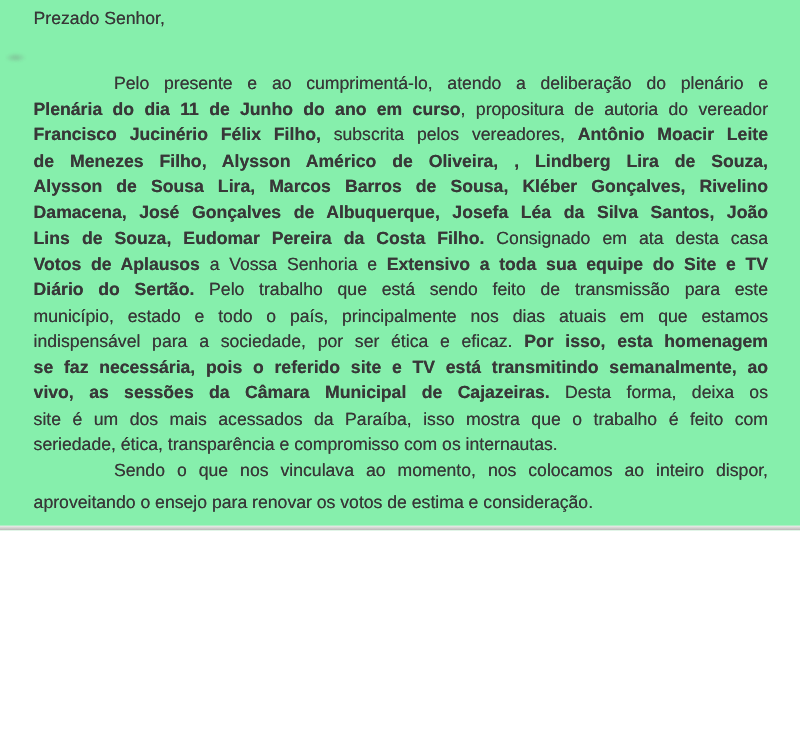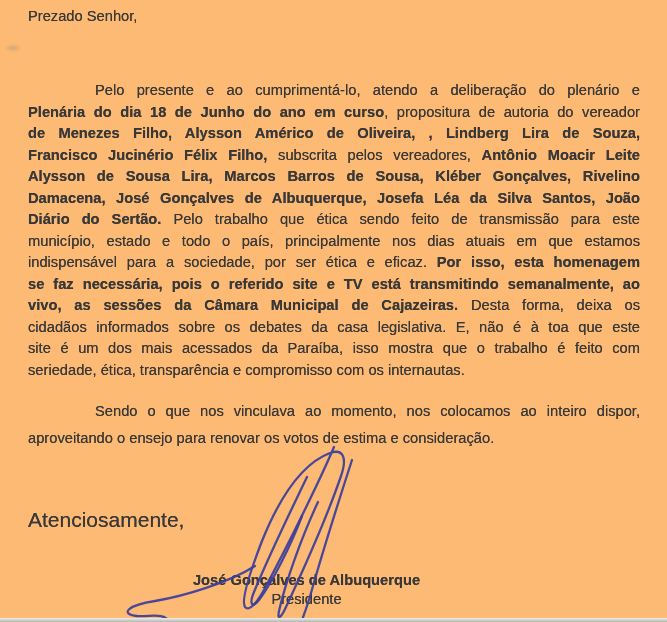"Prezado Senhor," .page { background: #fdba74 -> #86efac; height: 622px -> 442px }
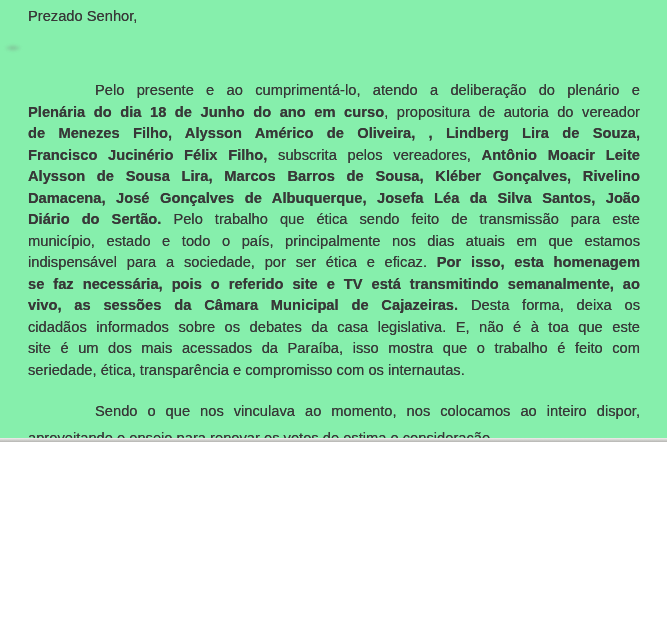"Pelo presente e ao cumprimentá-lo," .line.indent { margin-top: 20px -> none }
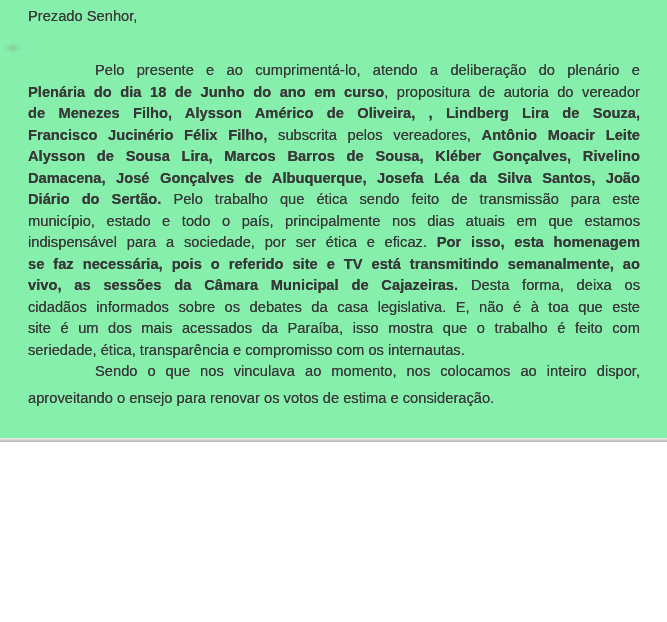"Plenária do dia 18 de" span.b { text: 18 -> 11 }
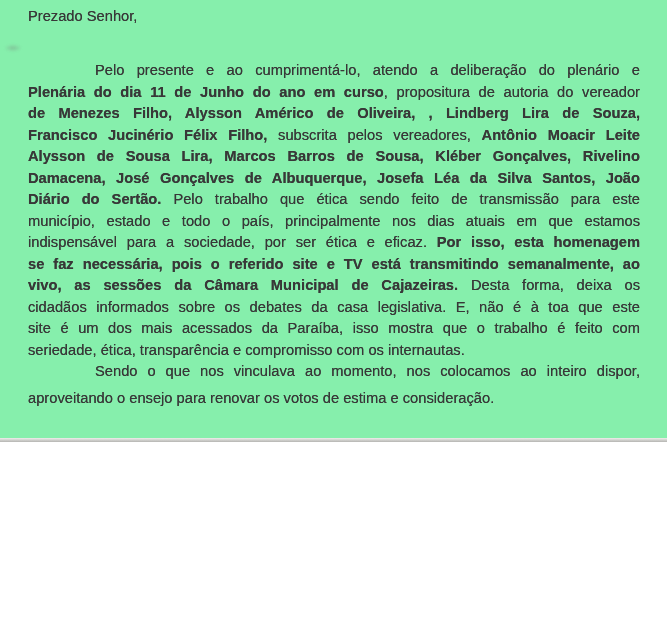"de Menezes Filho, Alysson Américo" div.line { order: before "Francisco Jucinério Félix Filho," -> after "Francisco Jucinério Félix Filho," }
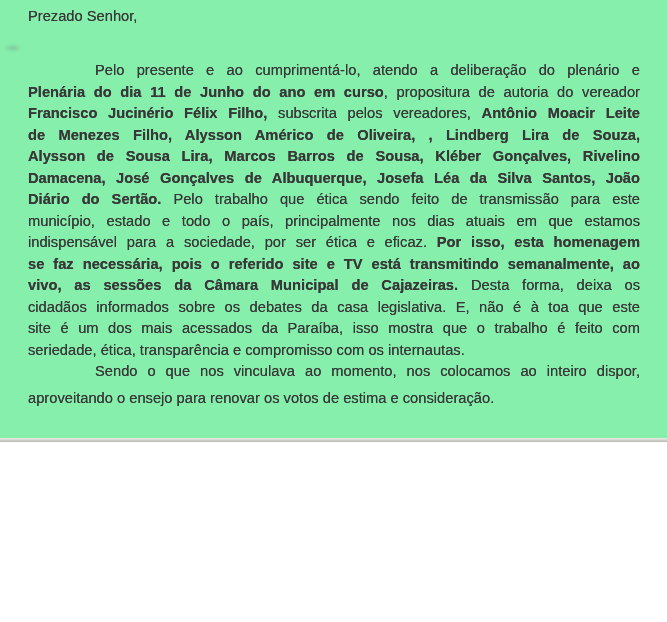"Lins de Souza, Eudomar Pereira" div.line { html: none -> <div><span>Lins de Souza, Eudomar Pereira da Costa Filho.</span><span> Consignado em ata desta casa</span></div> }
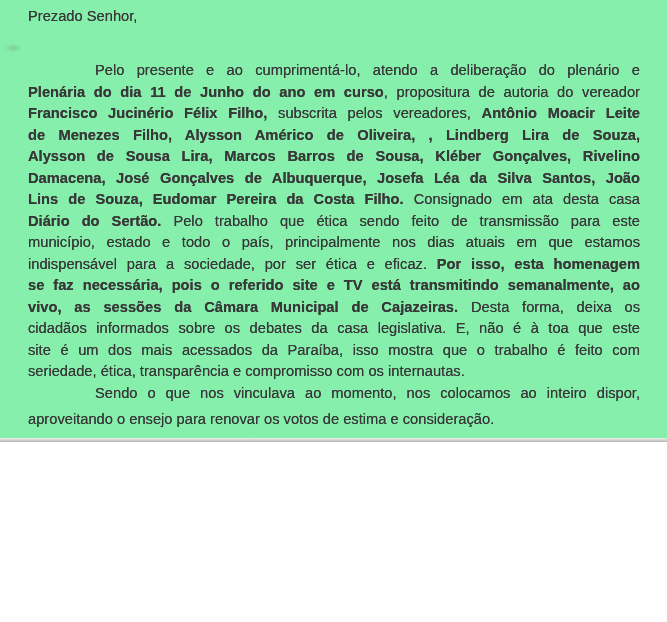"Votos de Aplausos a Vossa" div.line { html: none -> <div><span>Votos de Aplausos</span><span> a Vossa Senhoria e </span><span>Extensivo a toda sua equipe do Site e TV</span></div> }
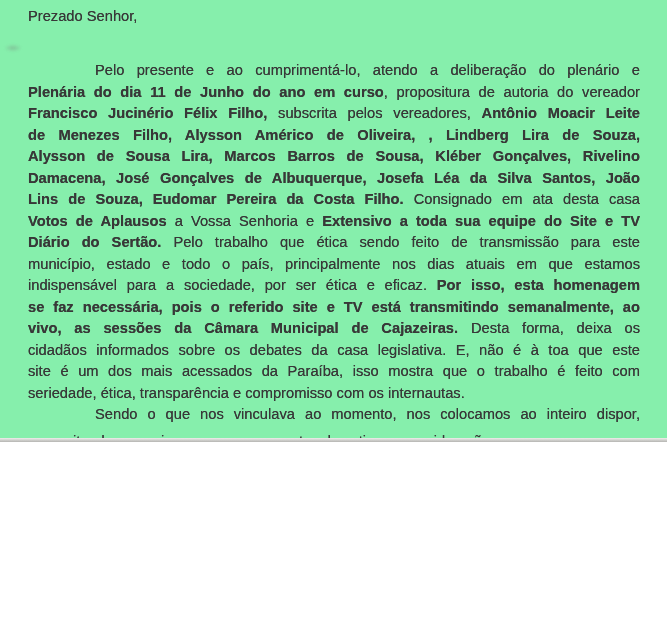"Pelo trabalho que ética sendo" span { text: ética -> está }
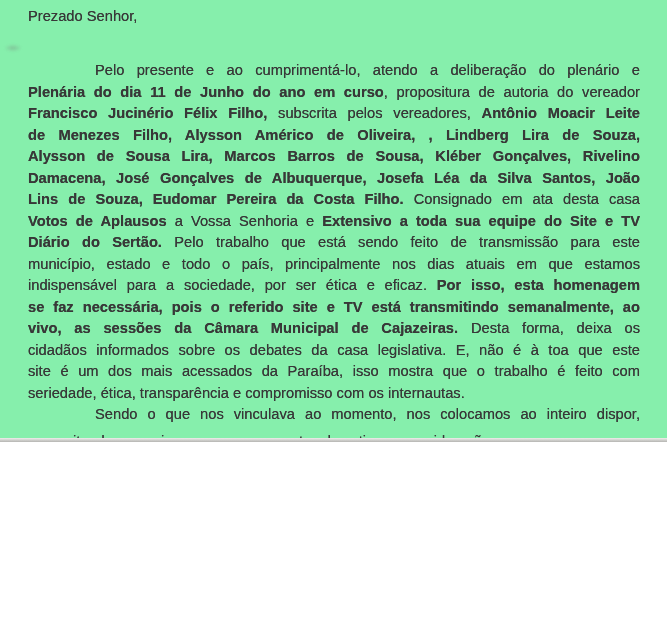"cidadãos informados sobre os debates" div.line { html: <div><span>cidadãos informados sobre os debates da casa legislativa. E, não é à toa que este</span></div> -> none }
